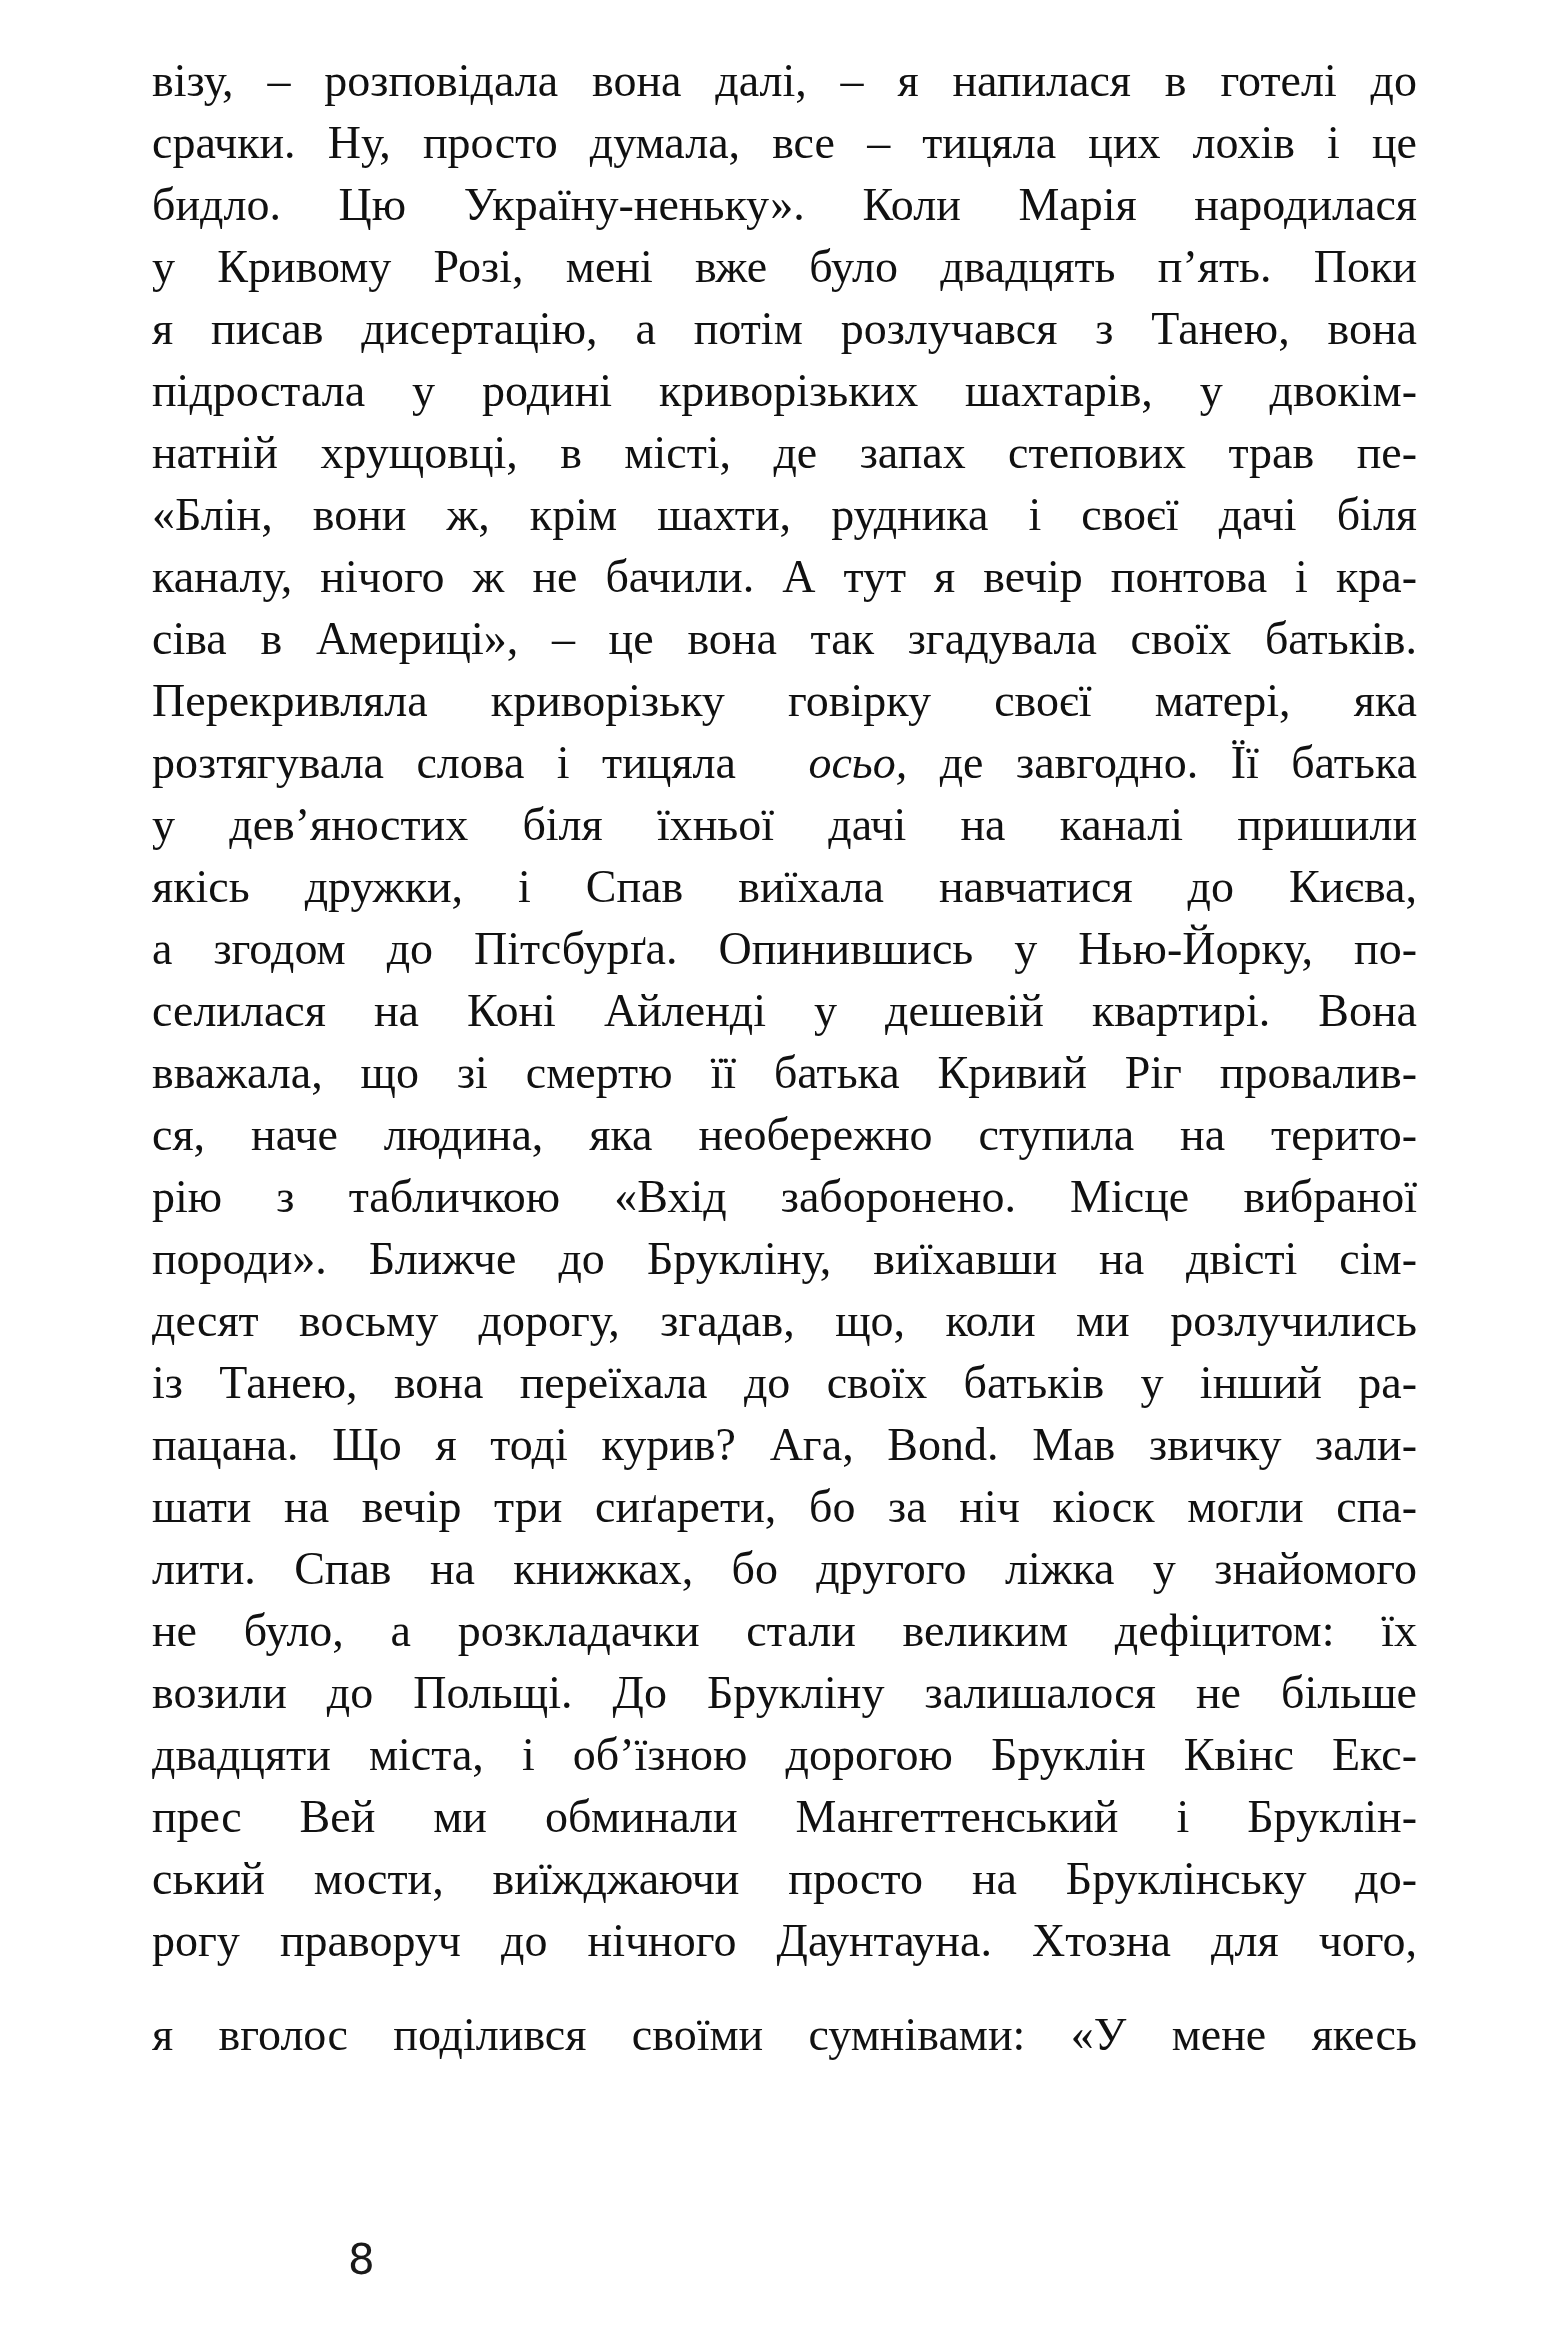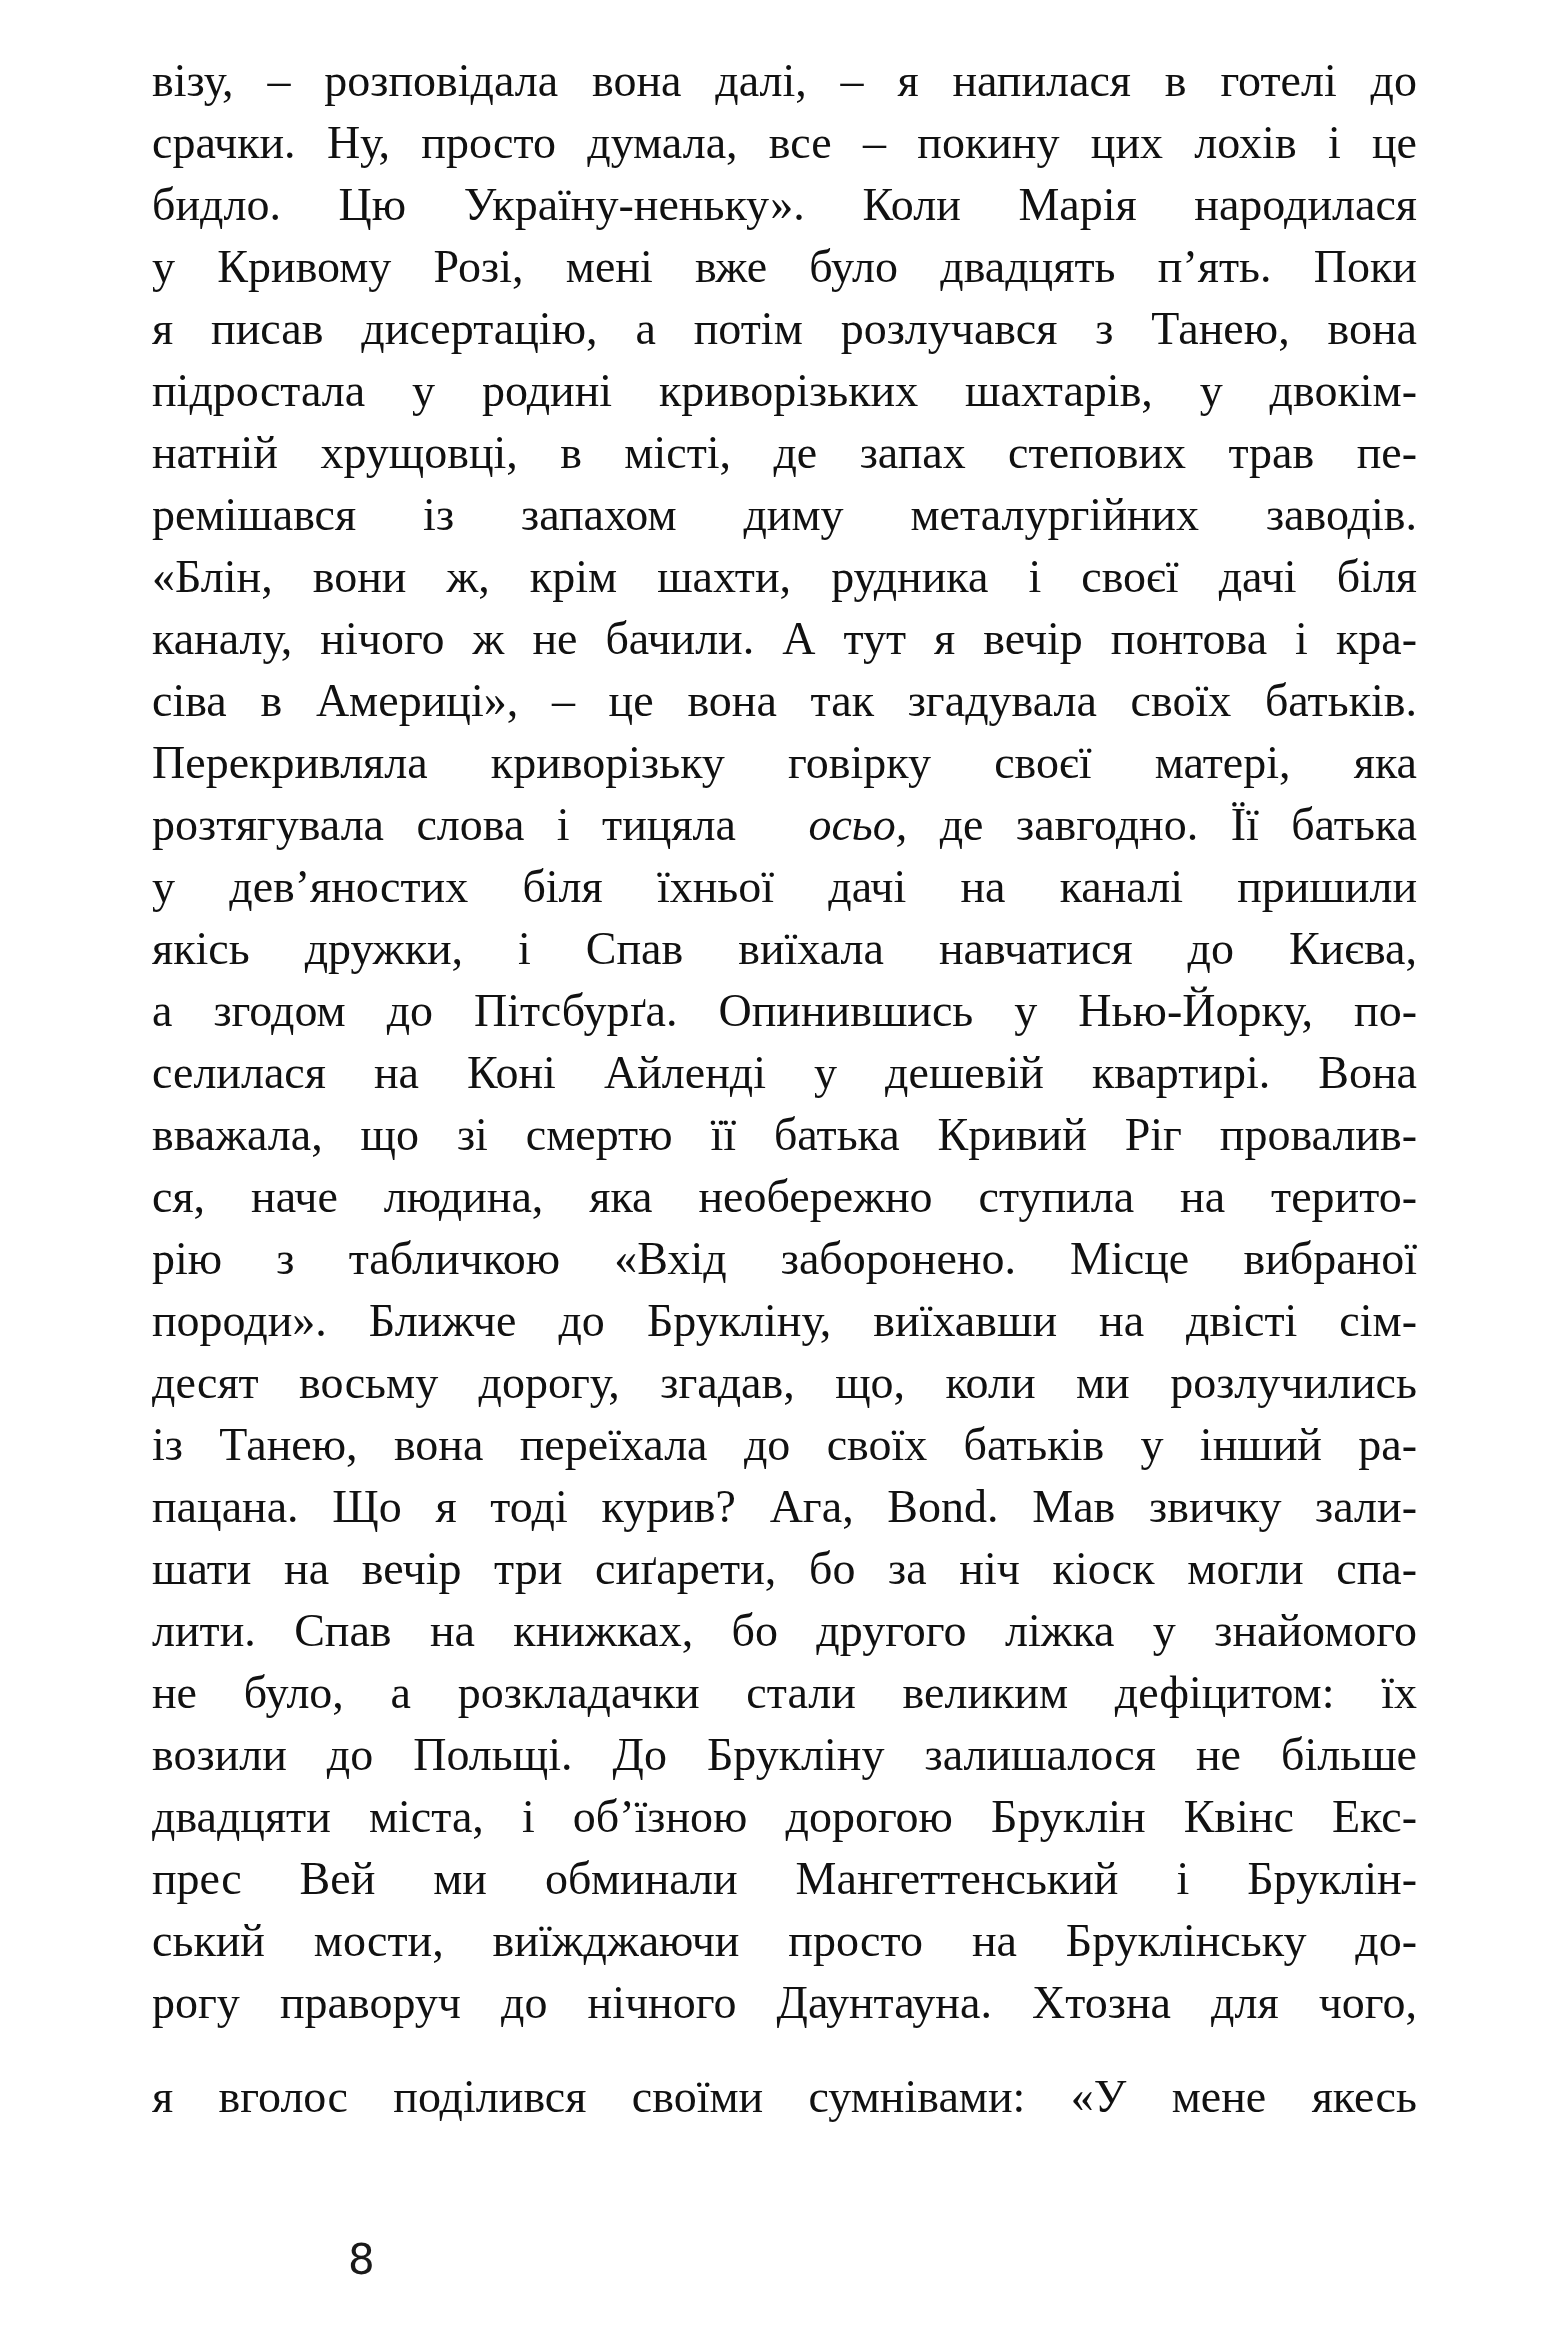"срачки. Ну, просто думала, все" span.line { text: покину -> тицяла }
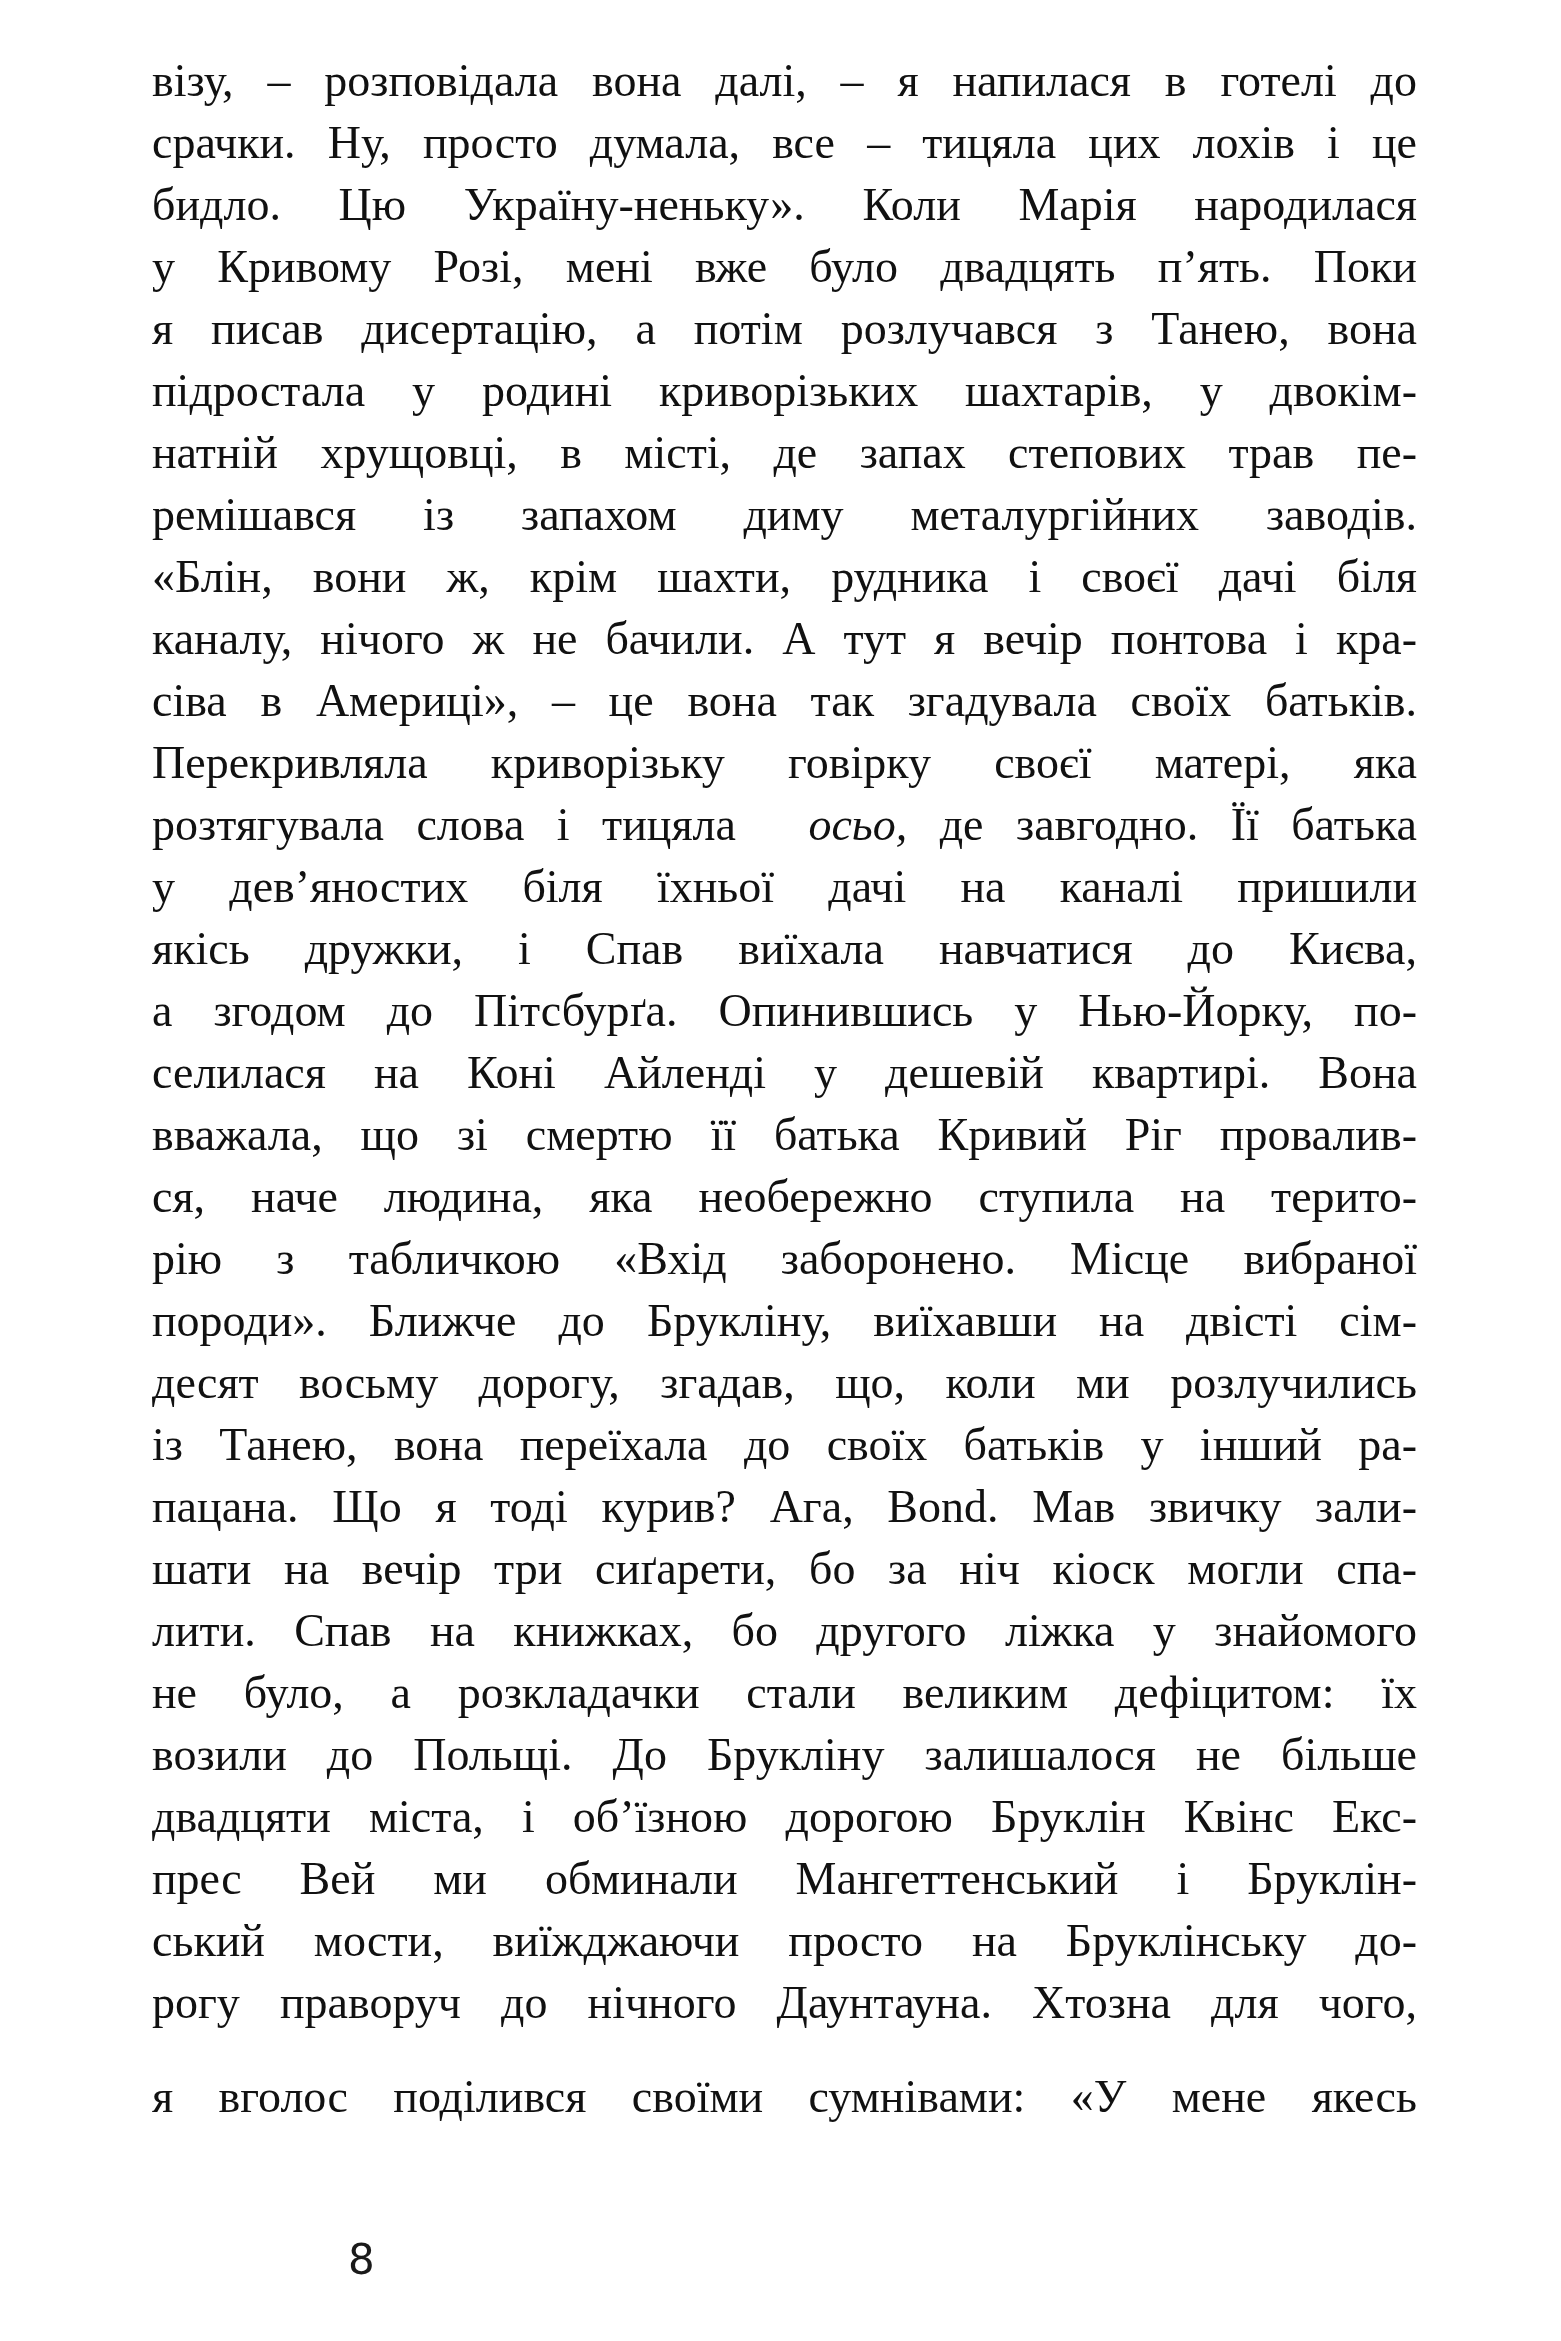"ремішався із запахом диму металургійних" span.line { html: <span>ремішався із запахом диму металургійних заводів.</span> -> none }
